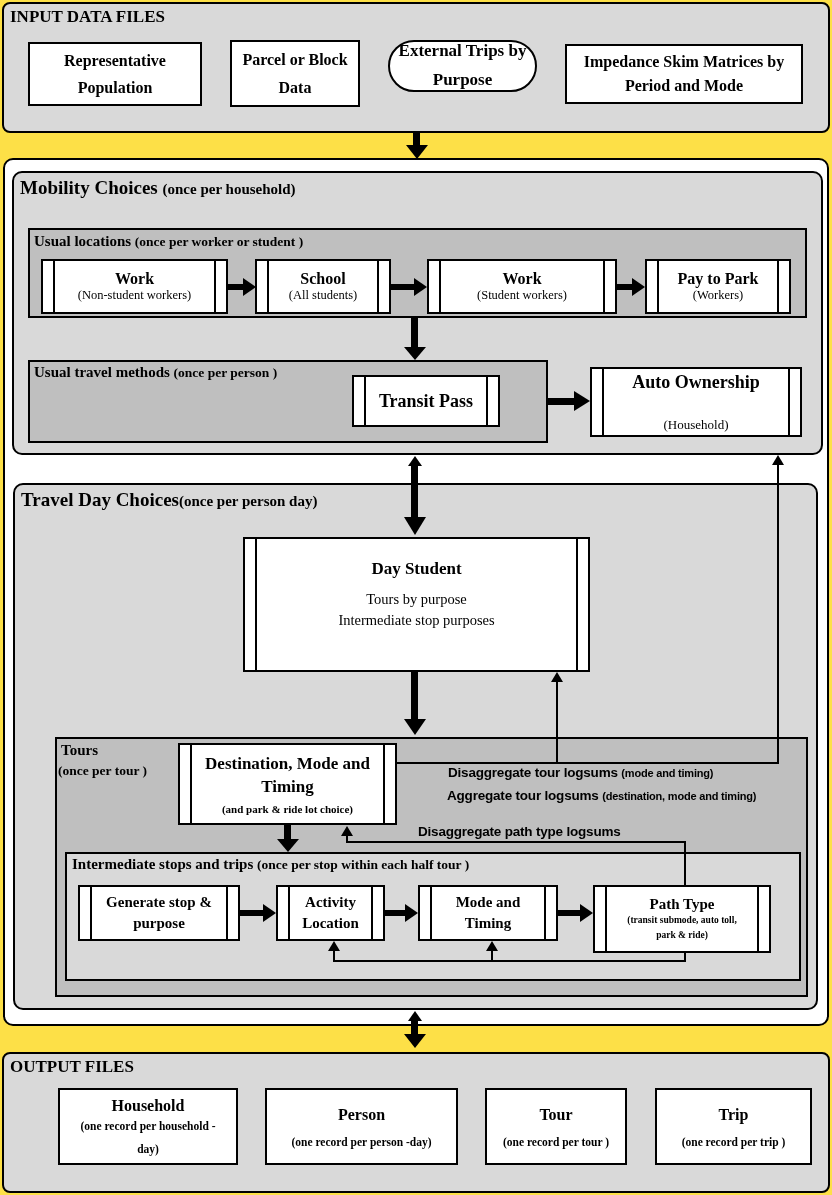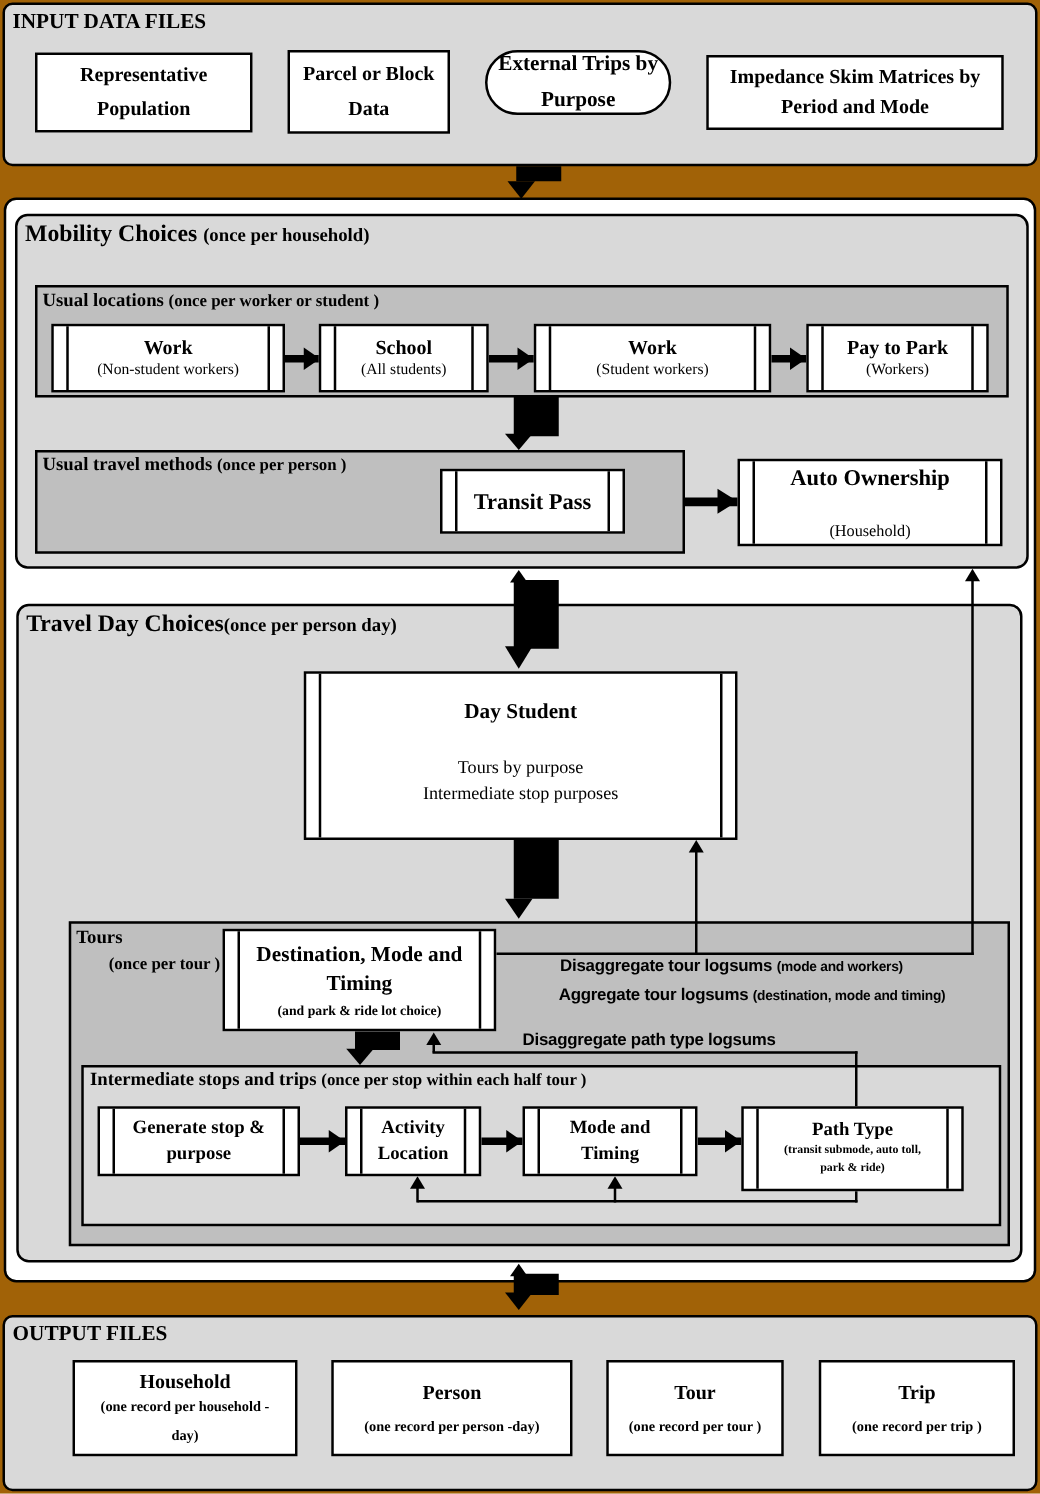"INPUT DATA FILES" #canvas { background: #a16207 -> #fde047 }
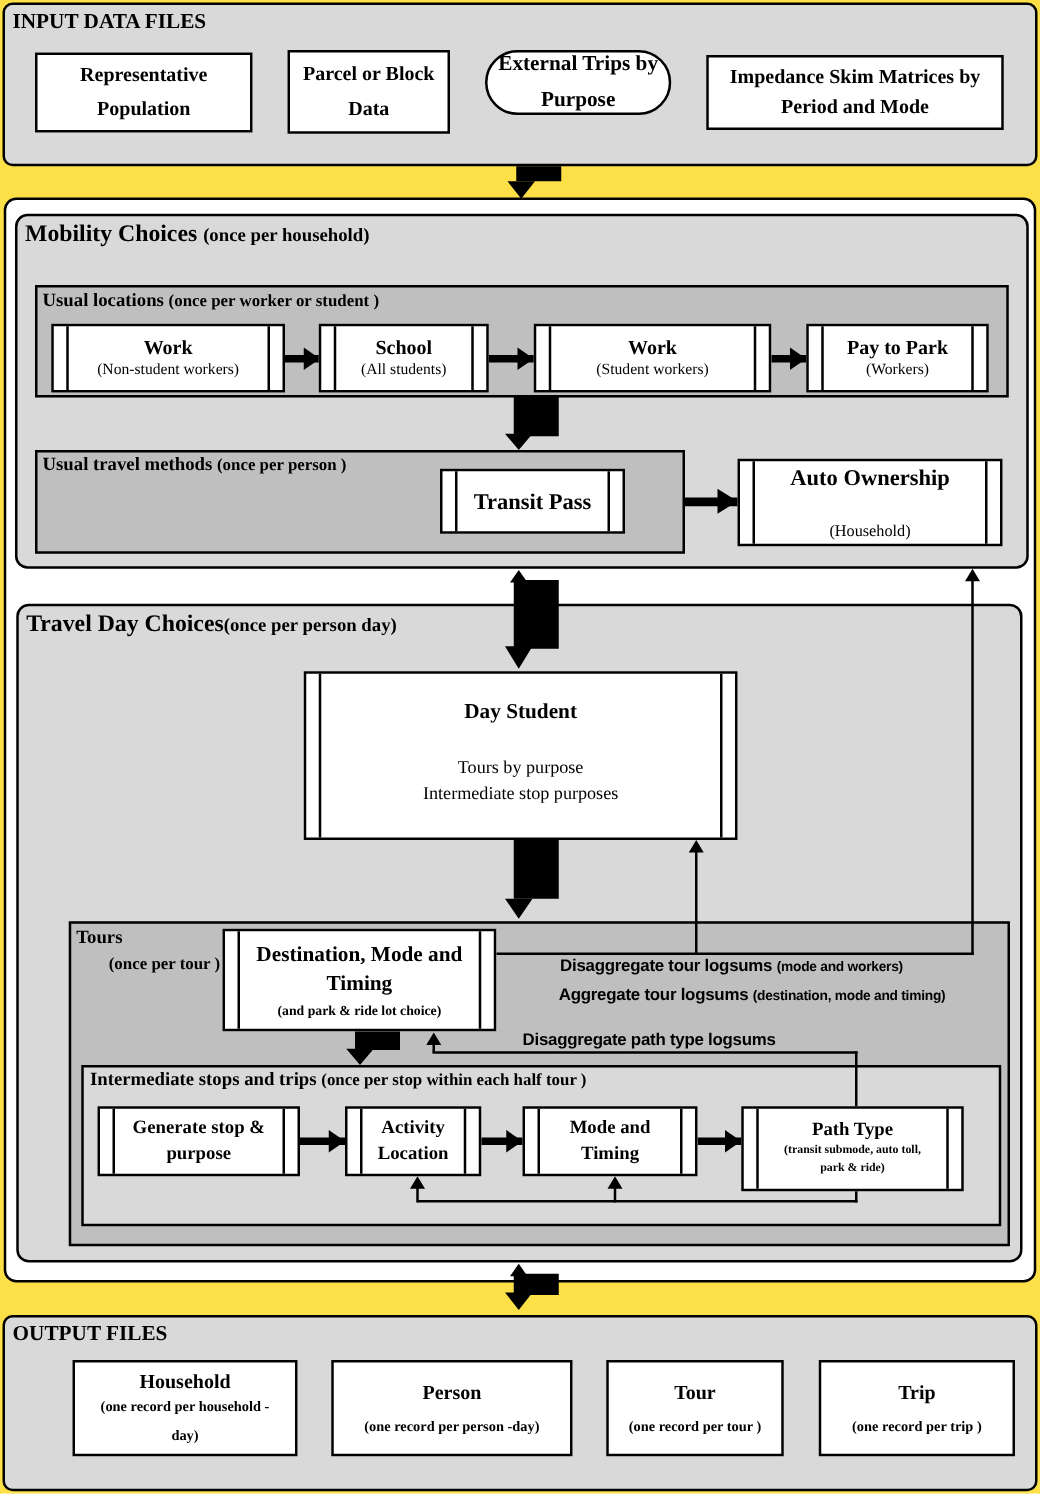"Tours by purpose" span { margin-top: 27px -> 12px }
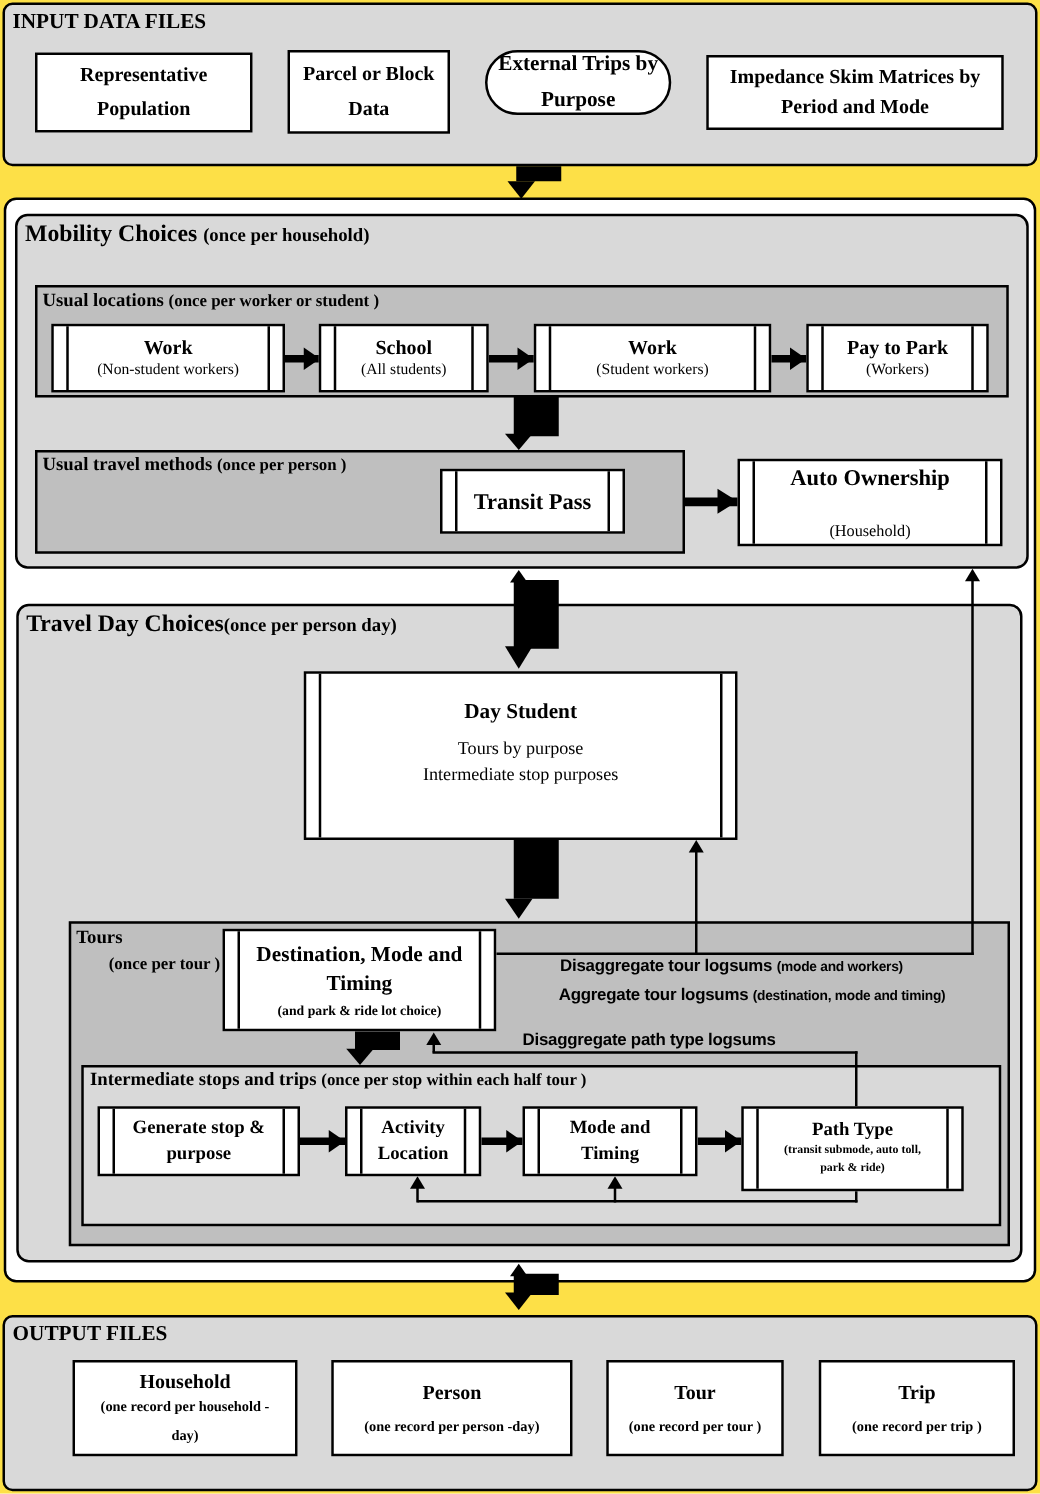"(once per tour )" .abs { padding-left: 29px -> none }
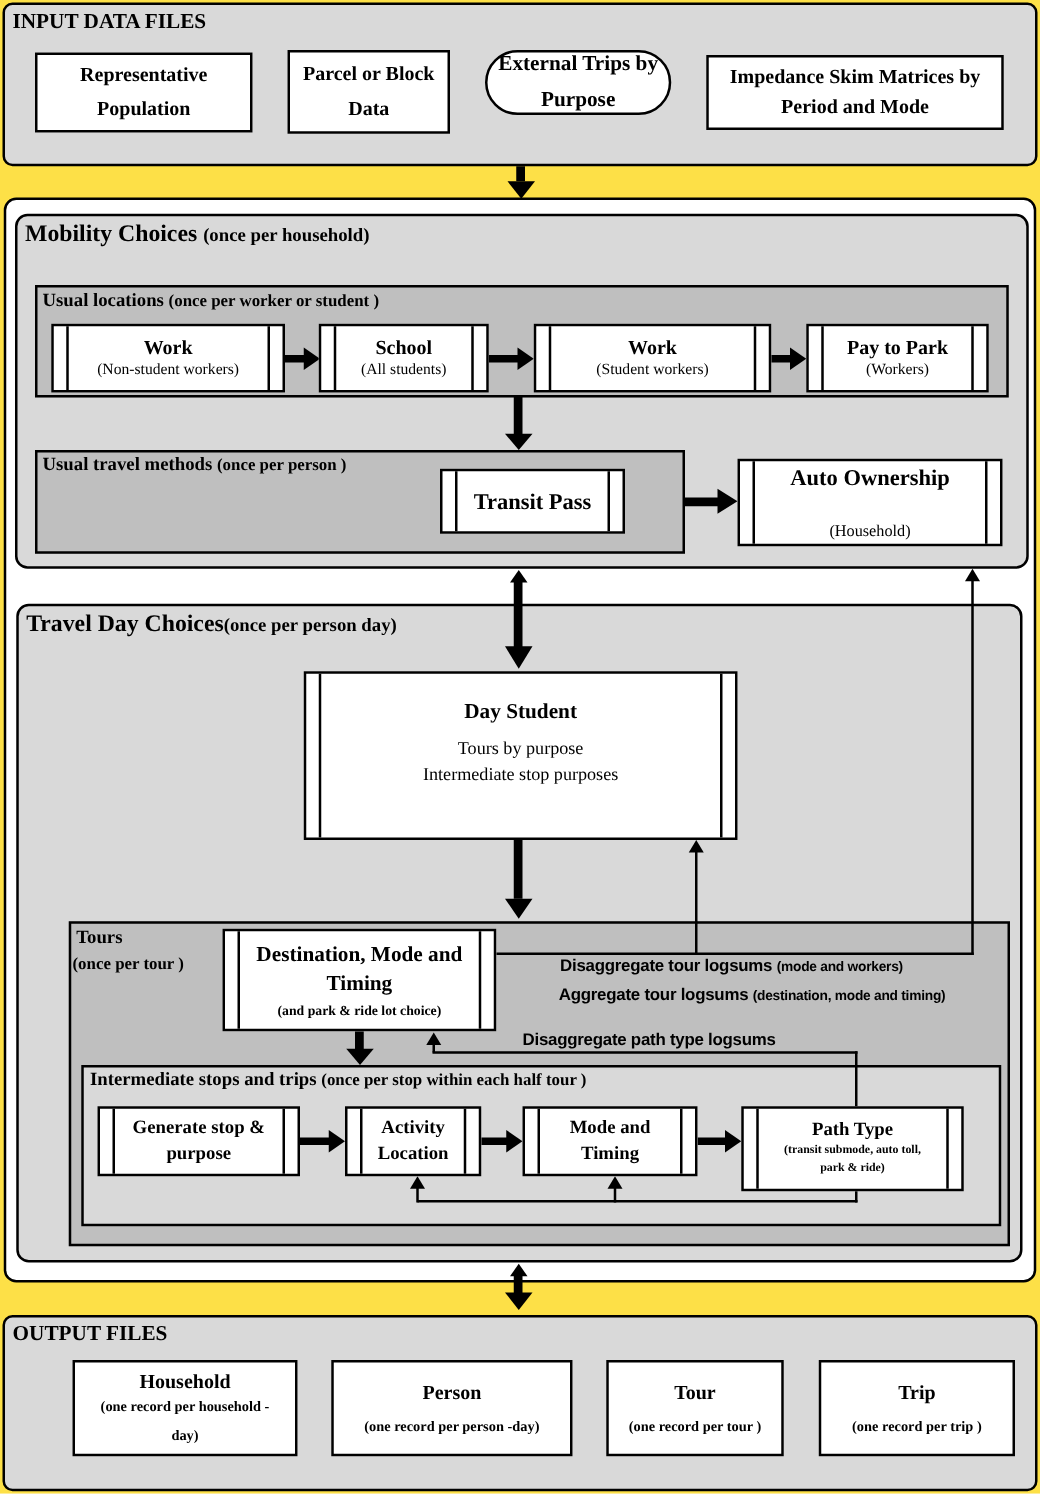"(mode and workers)" span.paren { text: workers -> timing }
